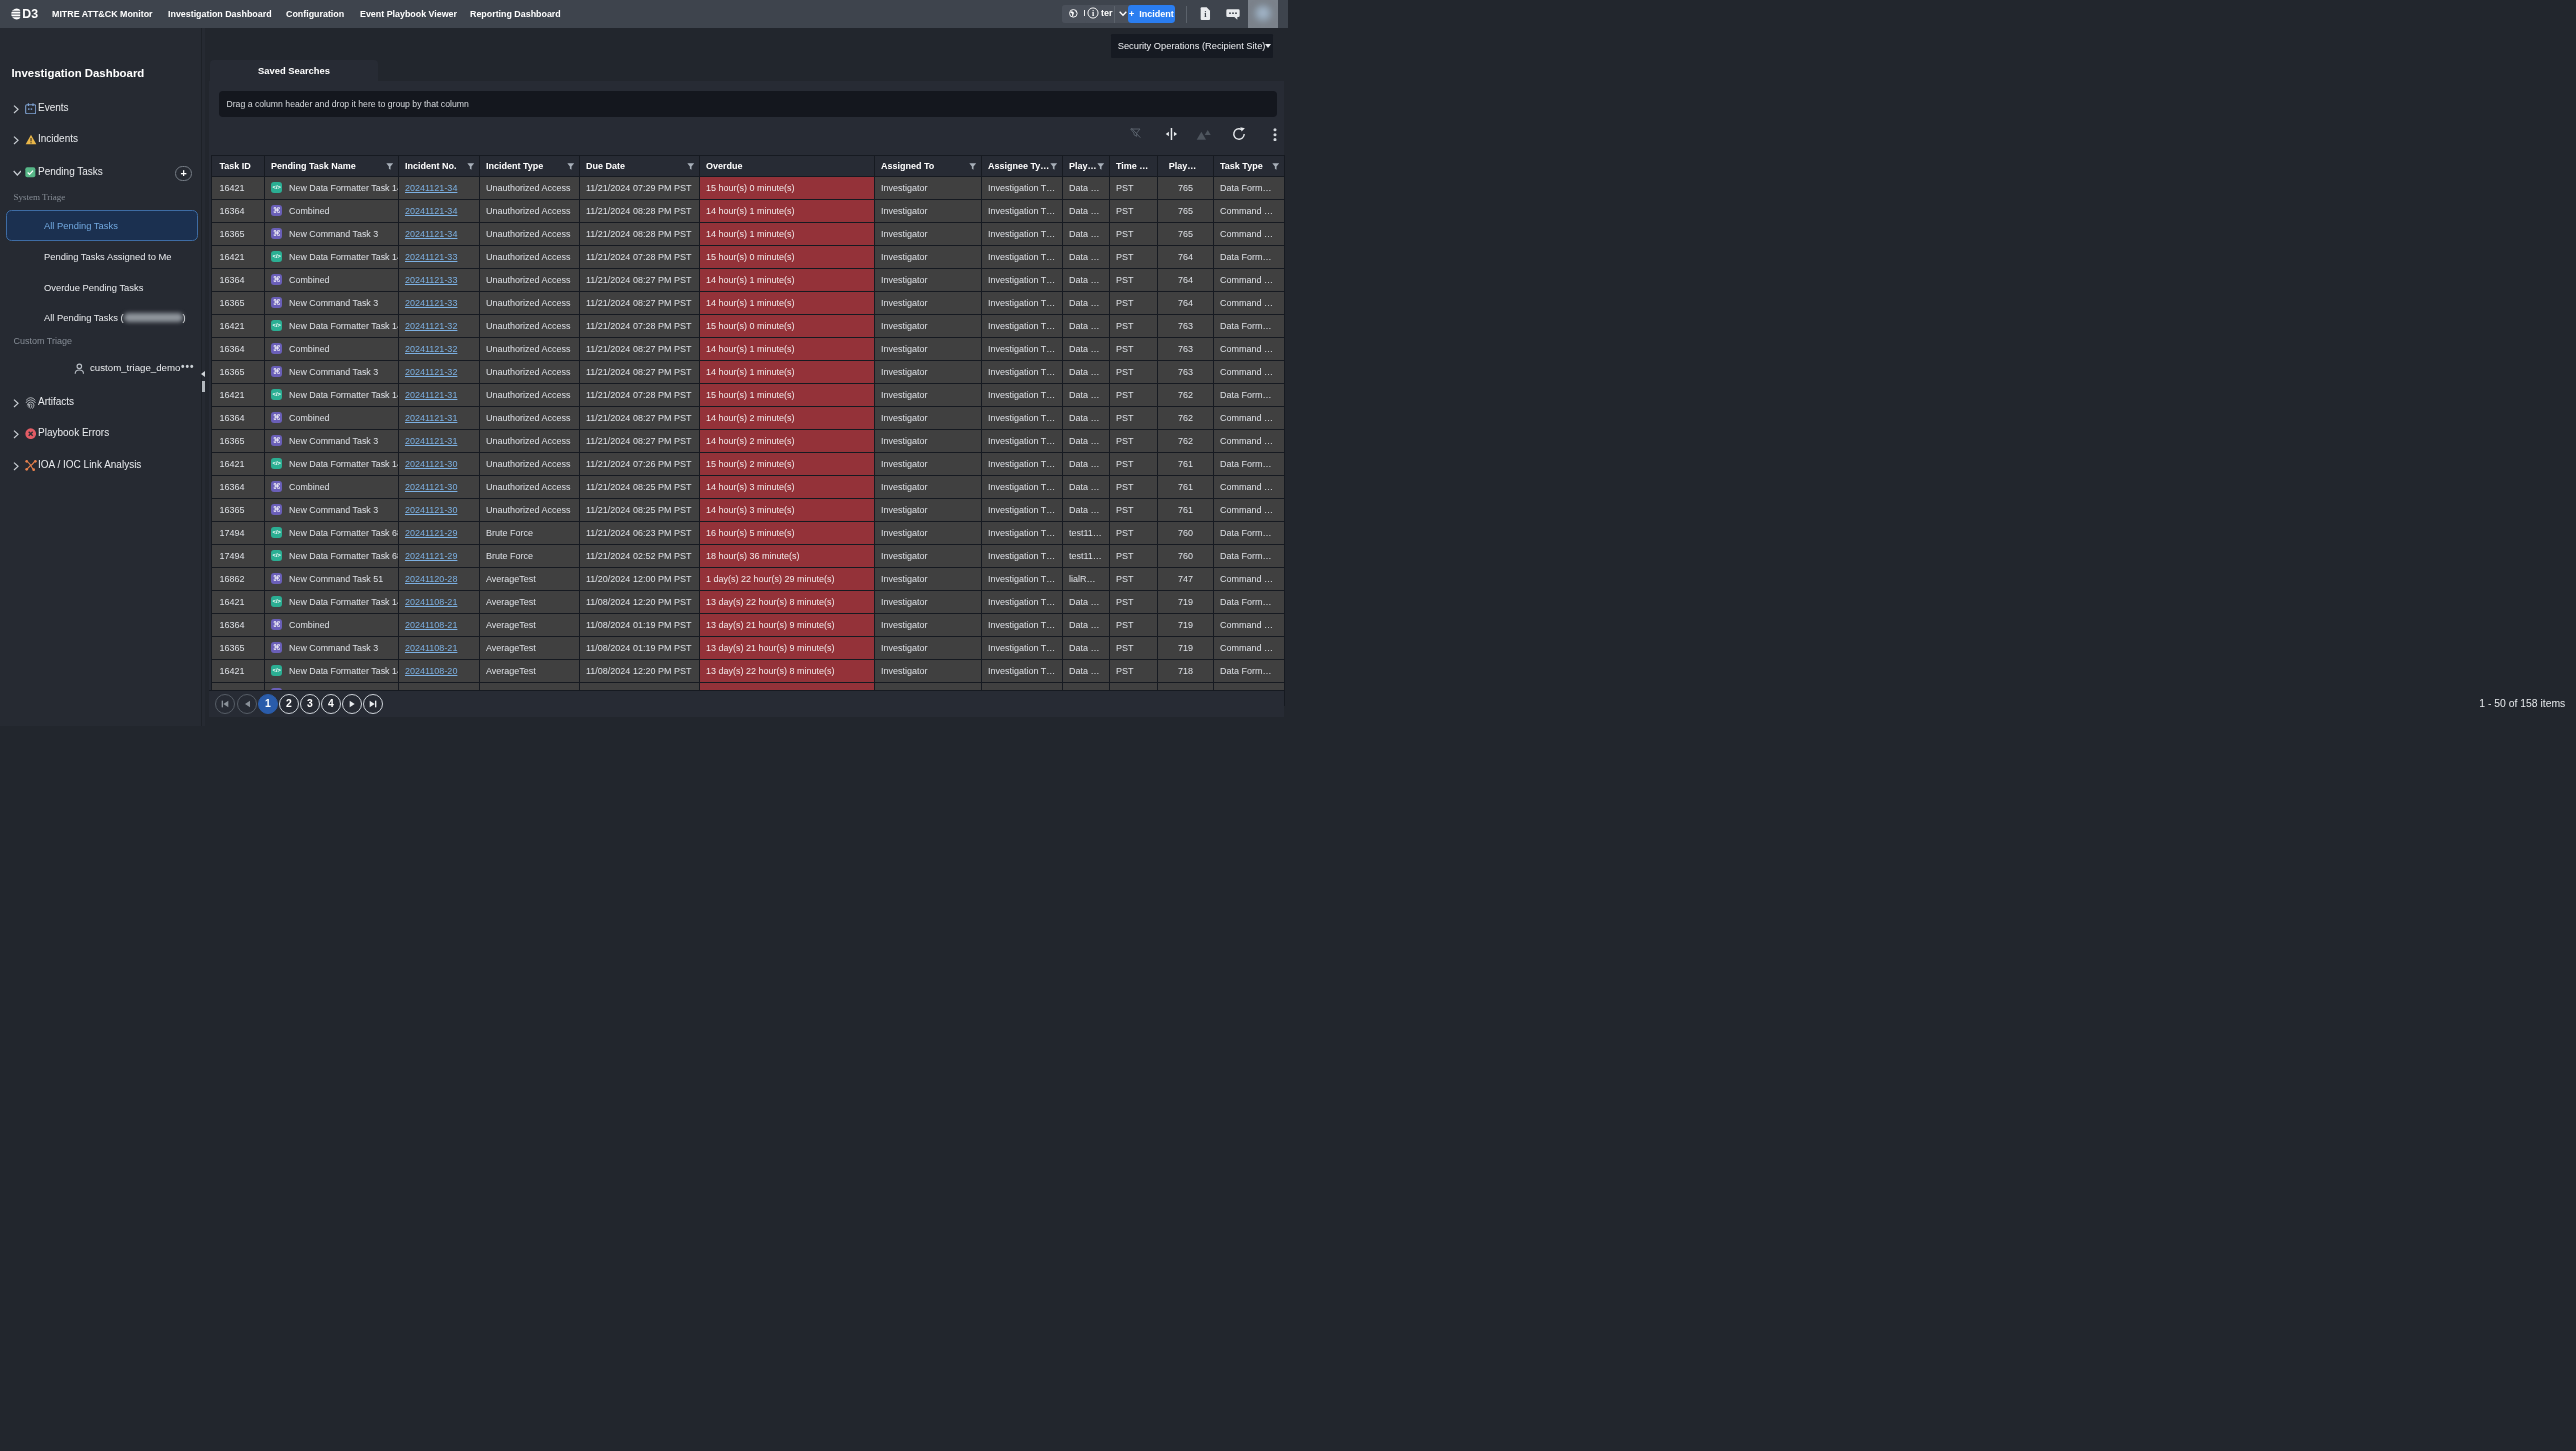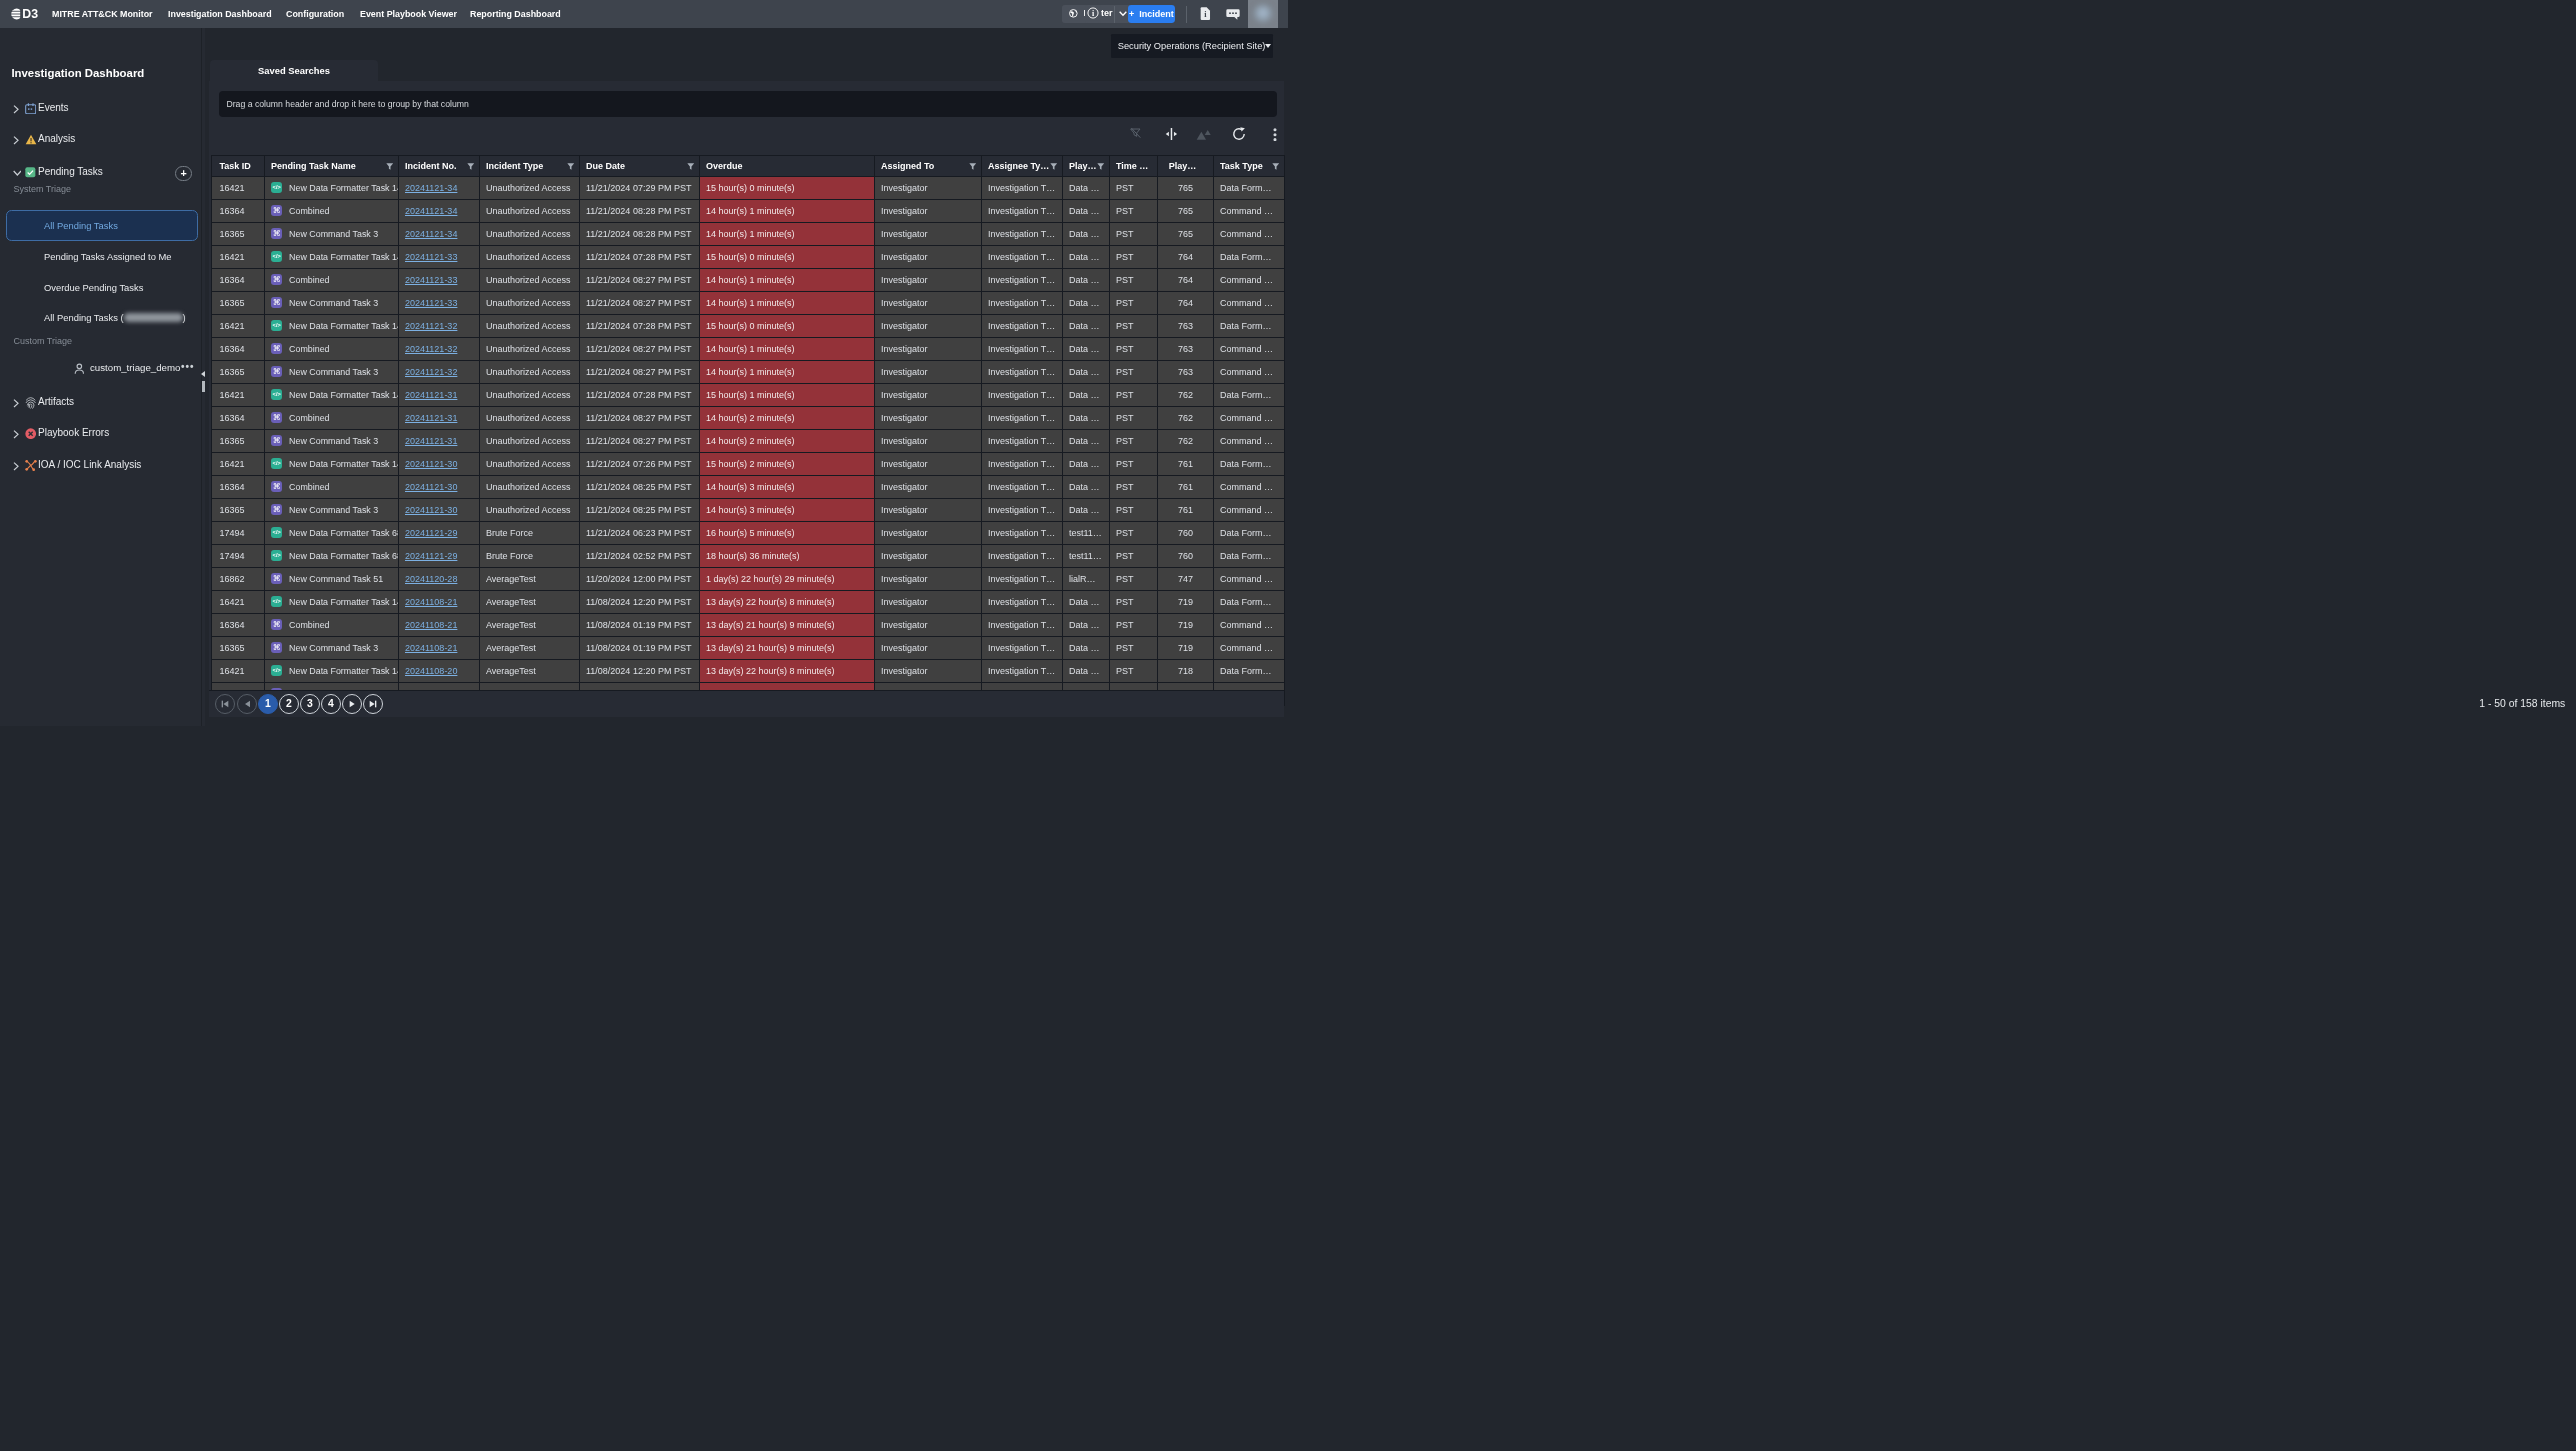"Analysis" span.lbl { text: Analysis -> Incidents }
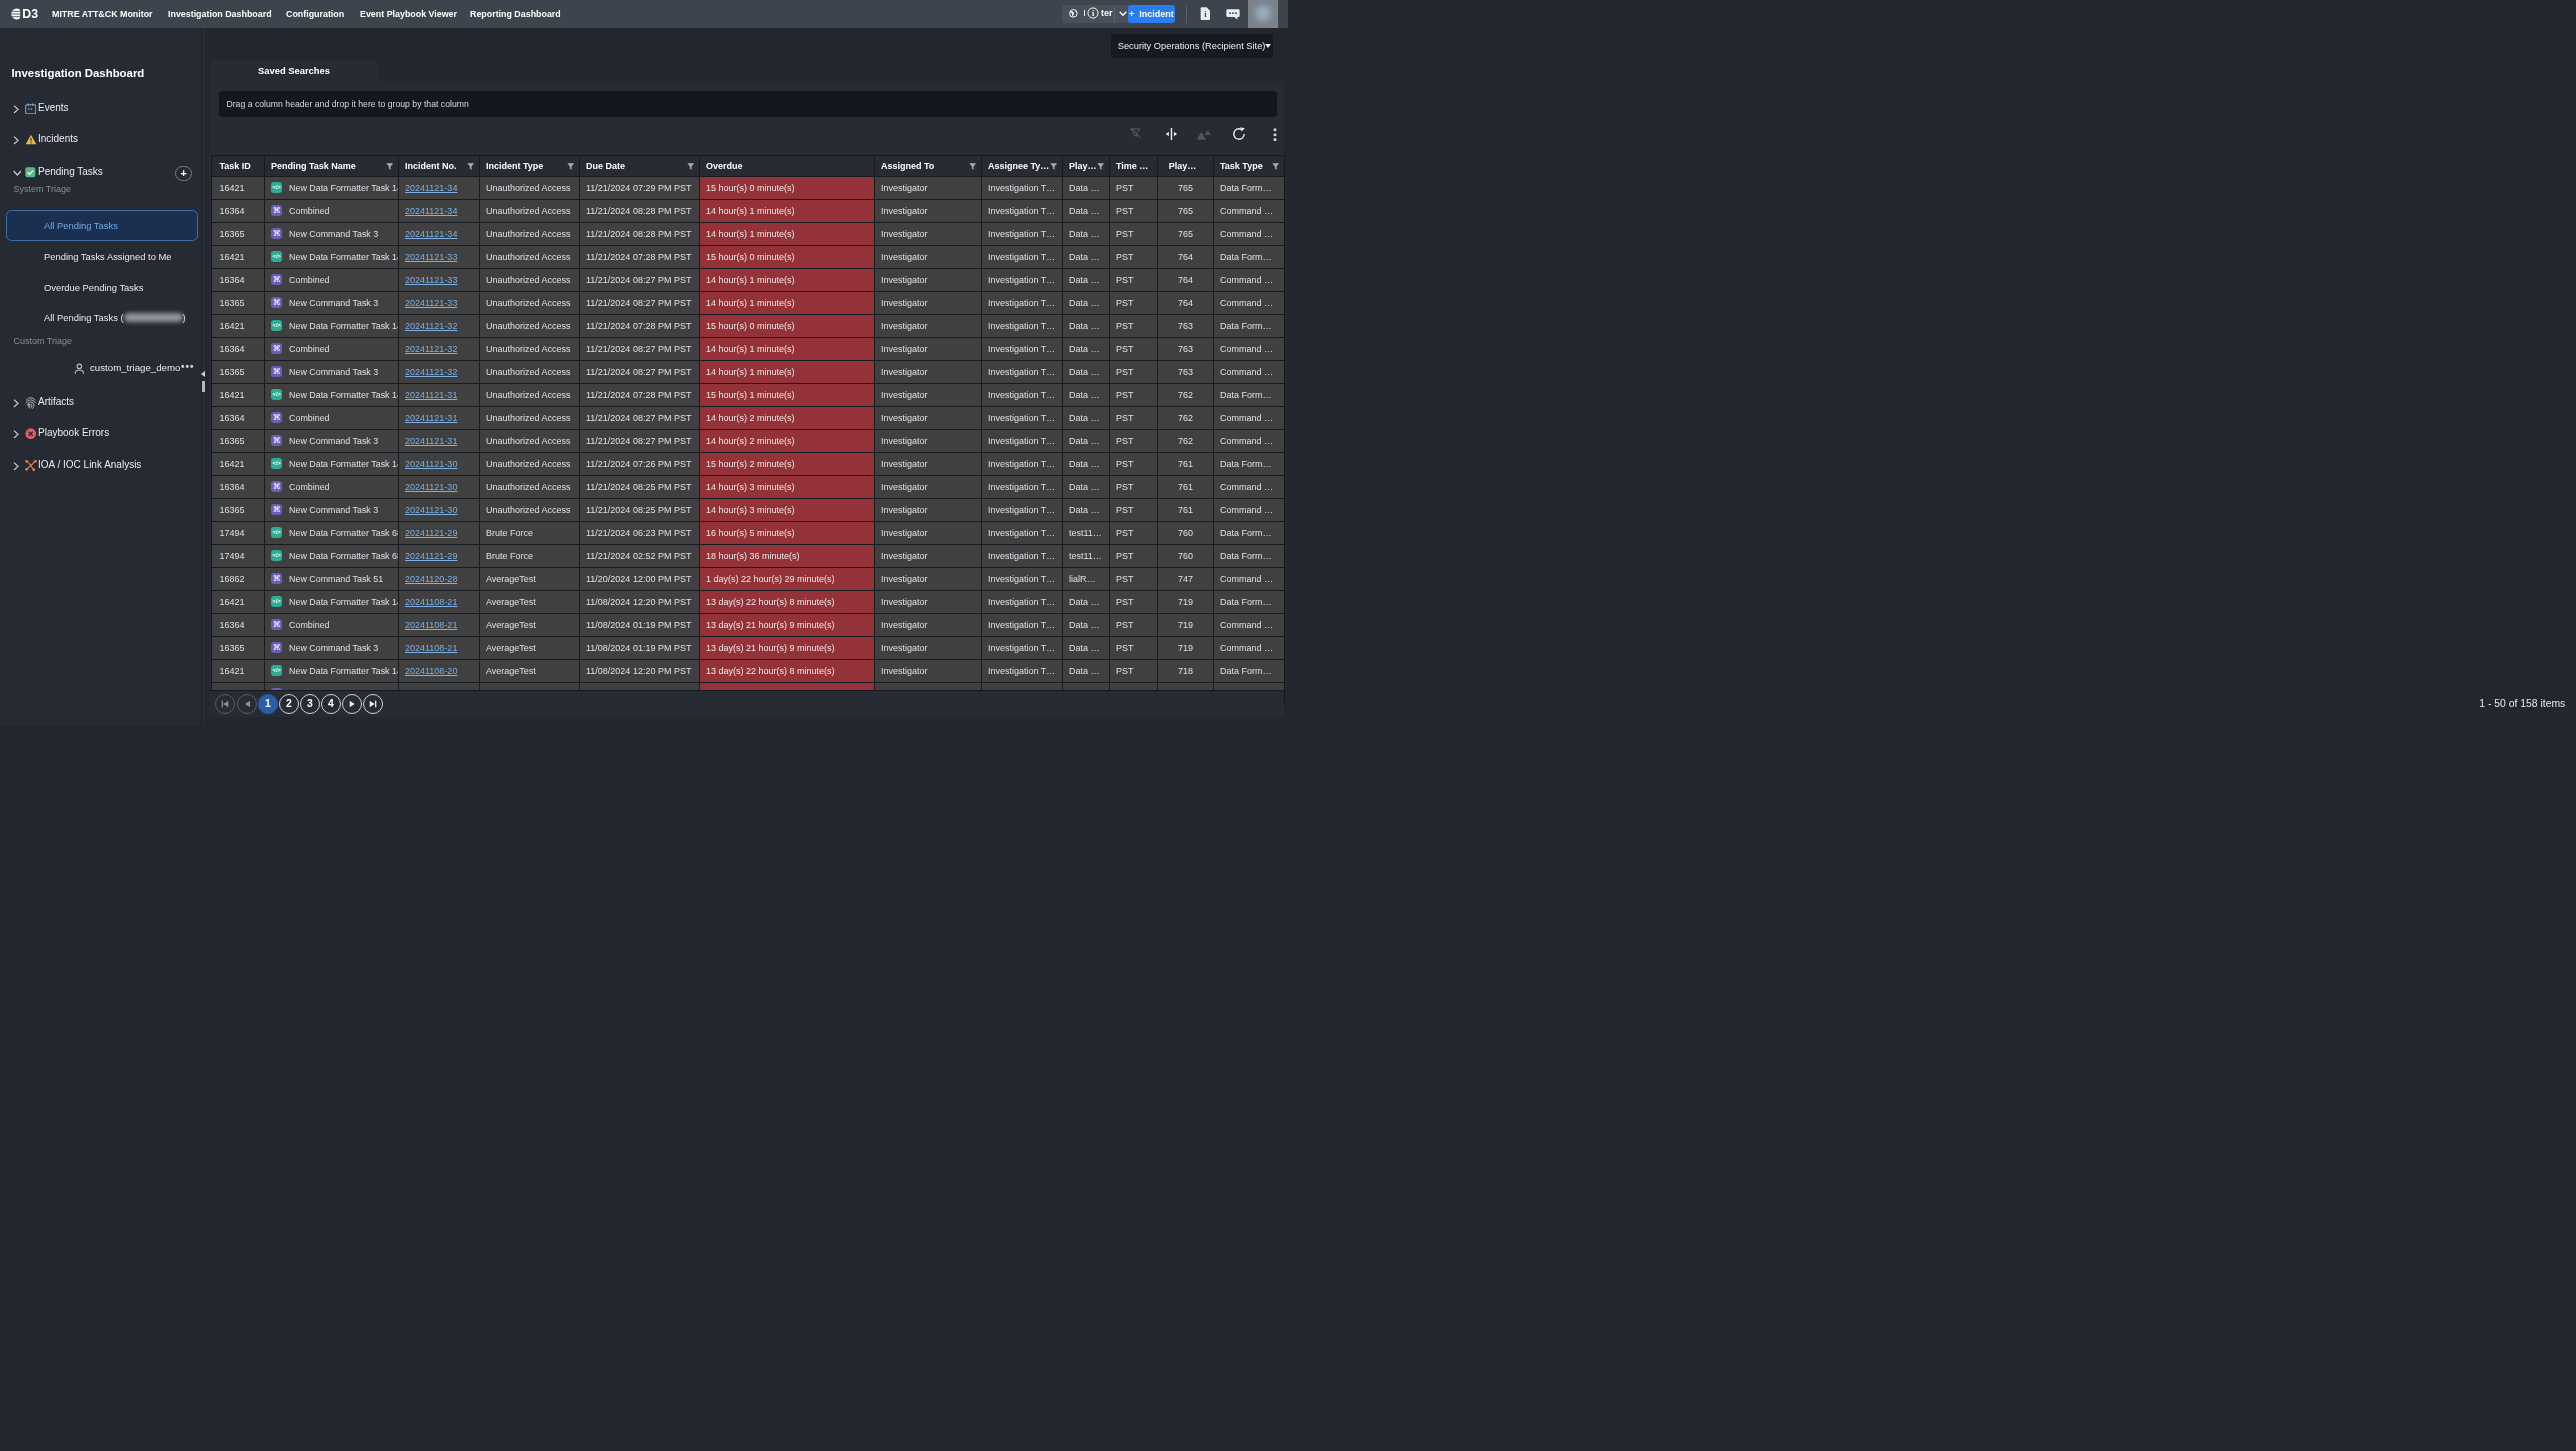"System Triage" div.sublbl { font-family: none -> Liberation Serif, serif; top: 156px -> 164px }
